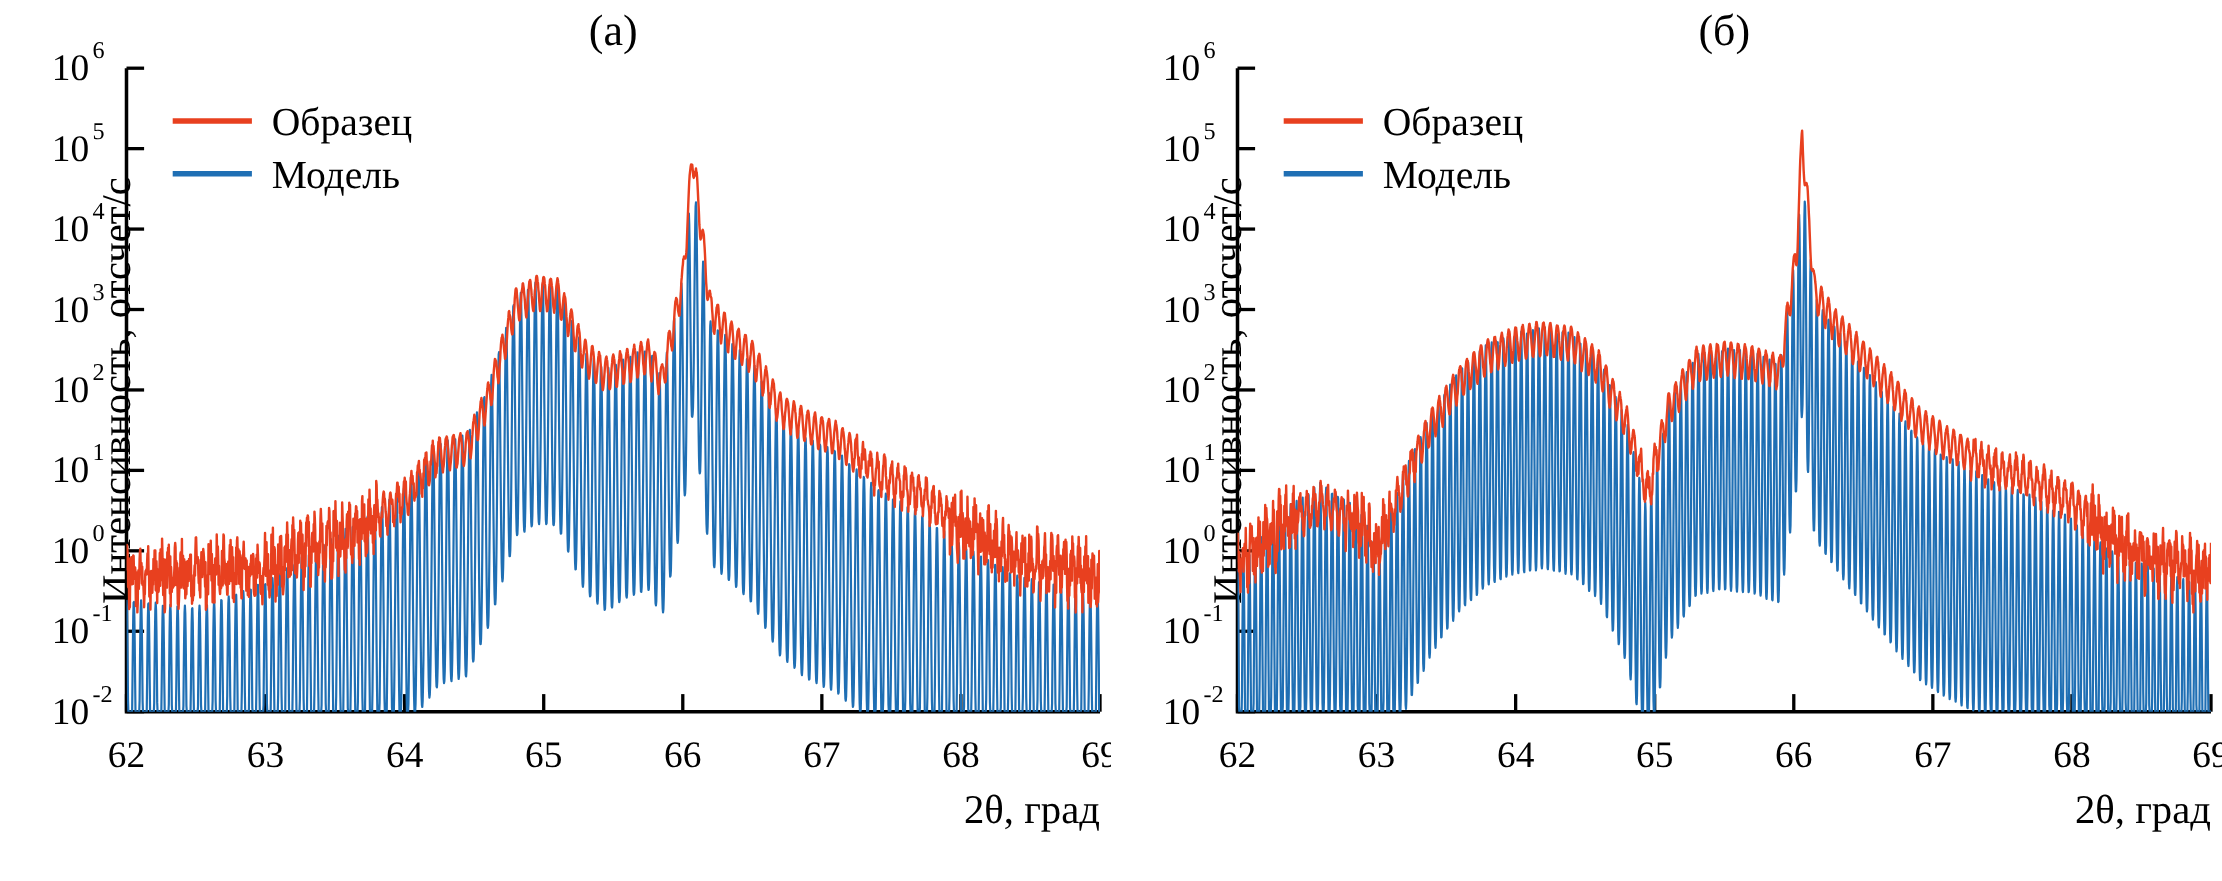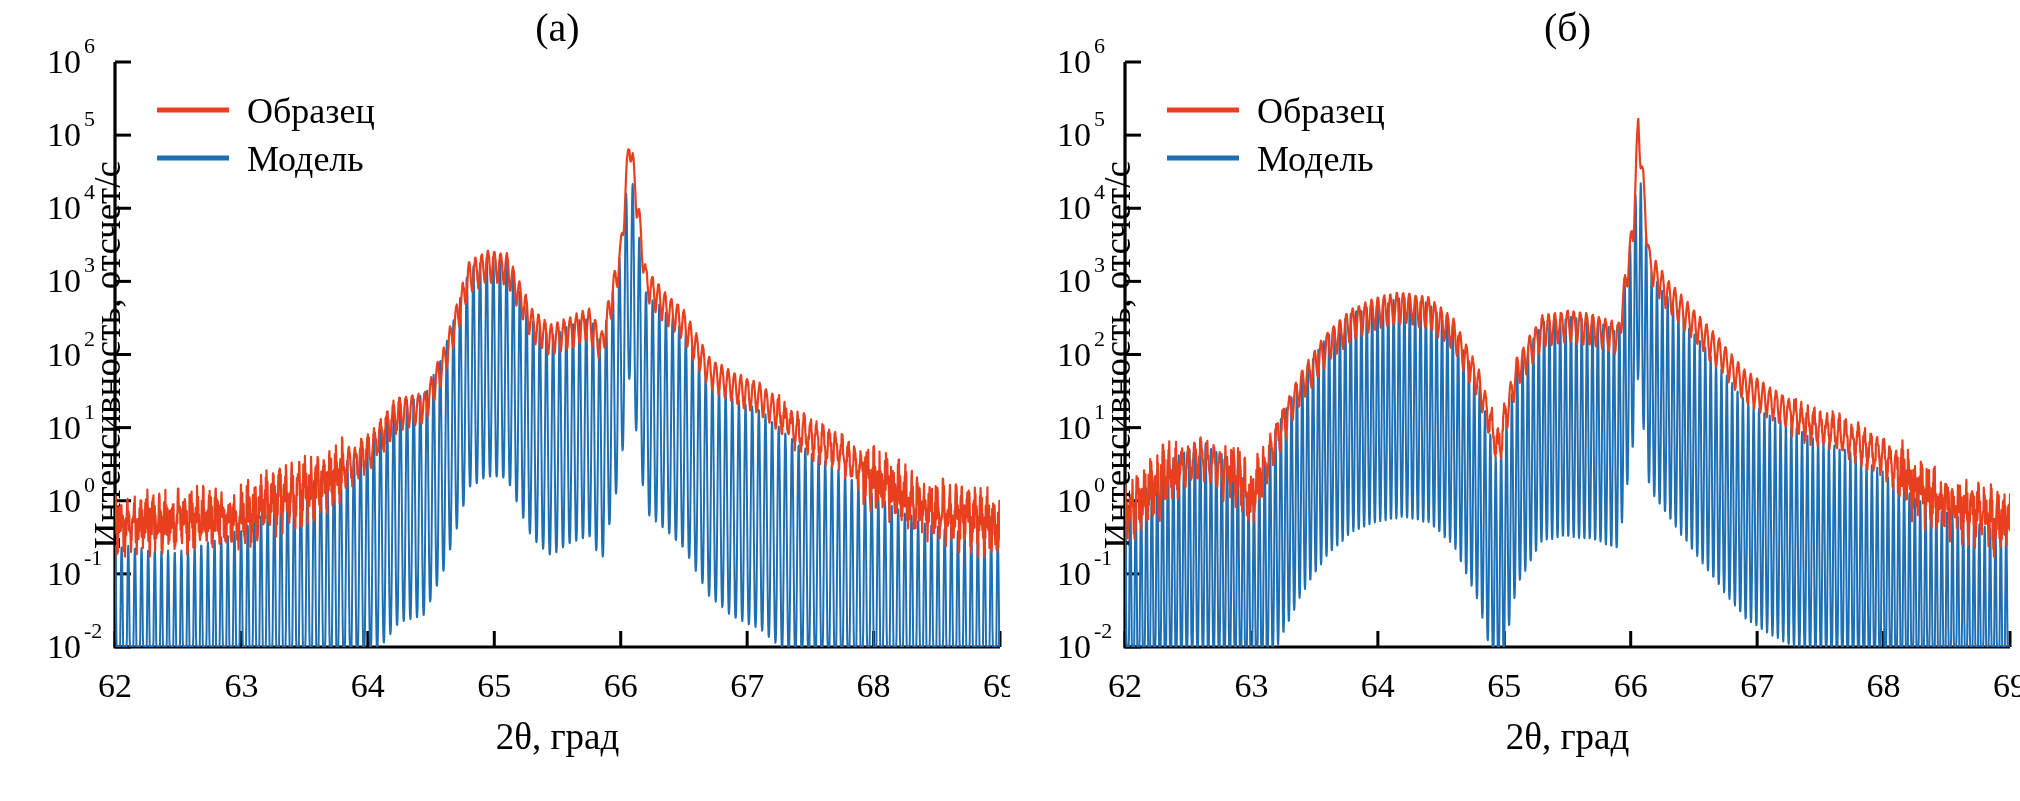"2θ, град" .xlabel { text-align: center -> right }
